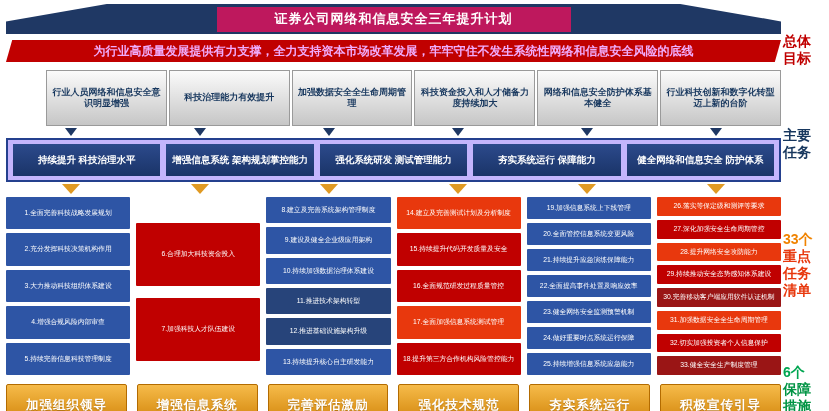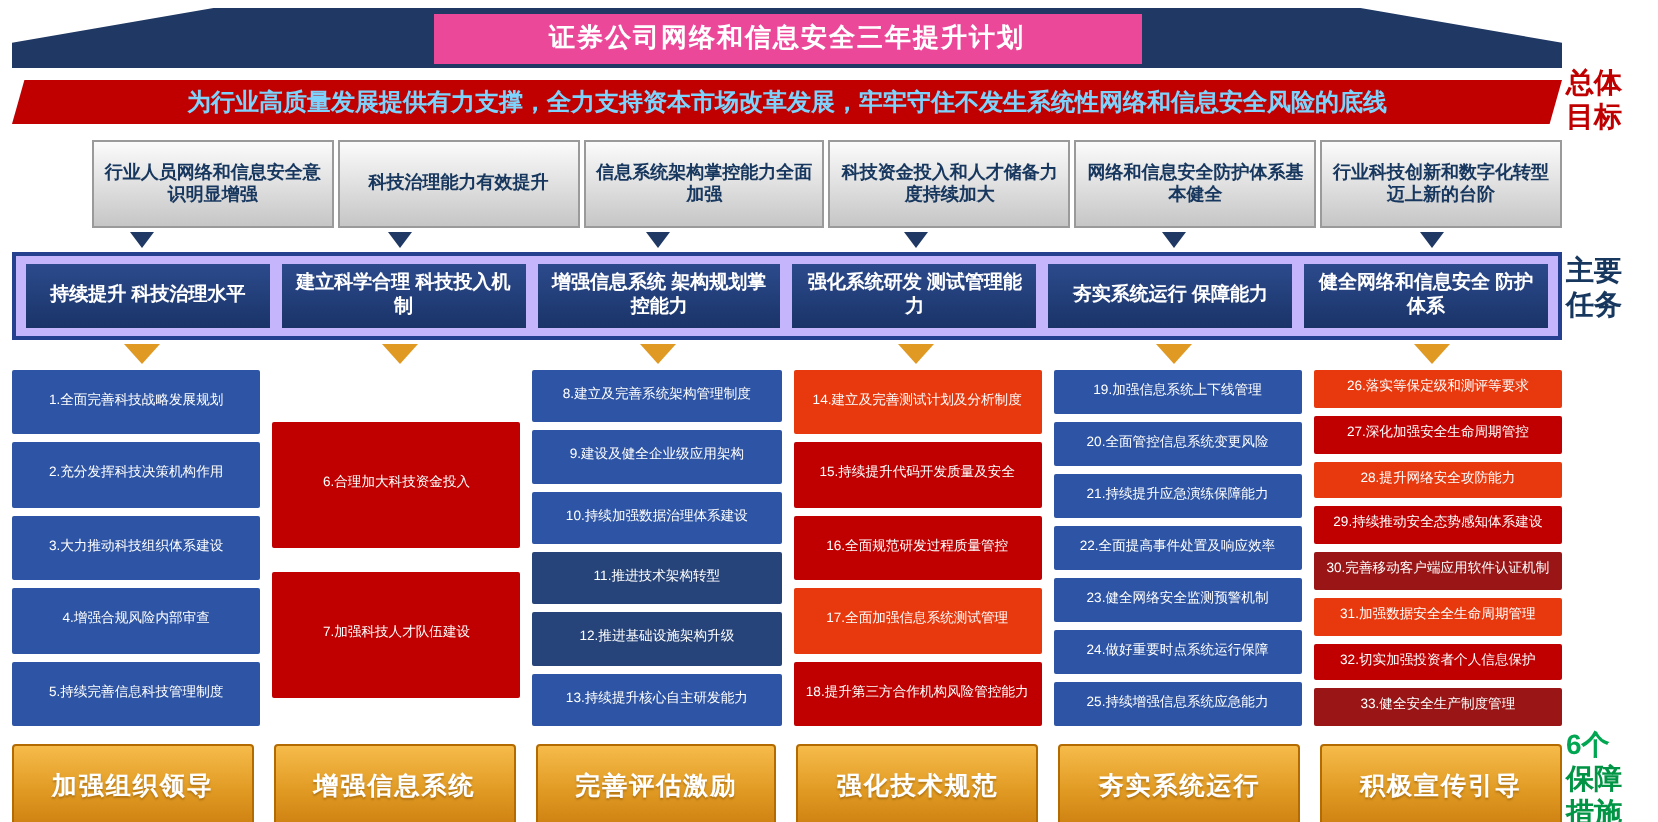"证券公司网络和信息安全三年提升计划" .title-strip { background: #ec4899 -> #be185d }
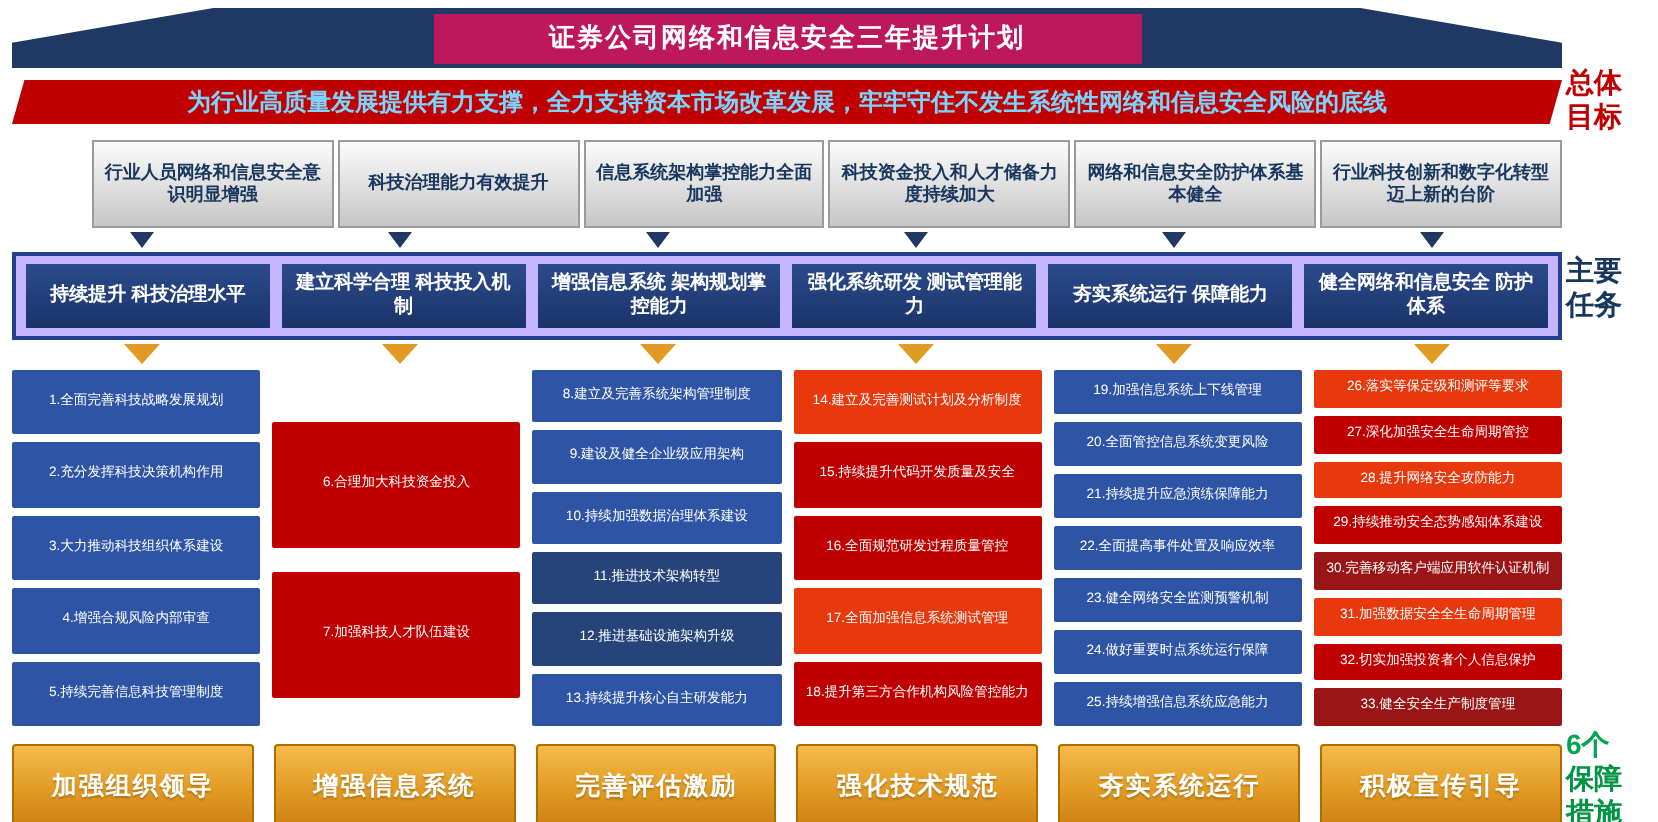"为行业高质量发展提供有力支撑，全力支持资本市场改革发展，牢牢守住不发生系统性网络" .goal-banner { color: #7dd3fc -> #f0abfc }
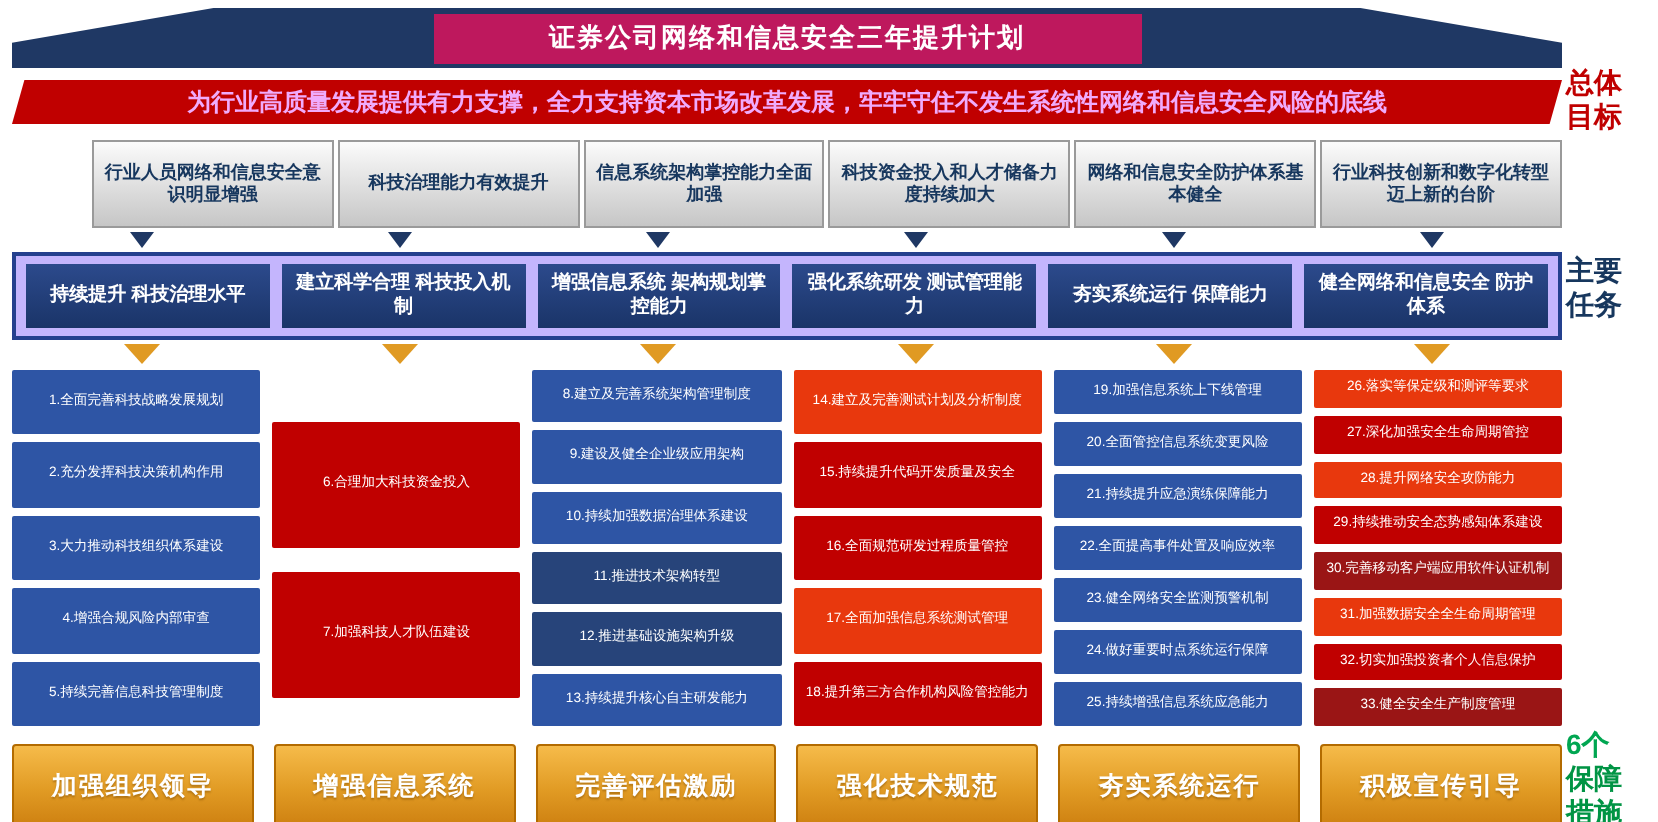"行业人员网络和信息安全意识明显增强" .goals-row { height: 44px -> 56px }
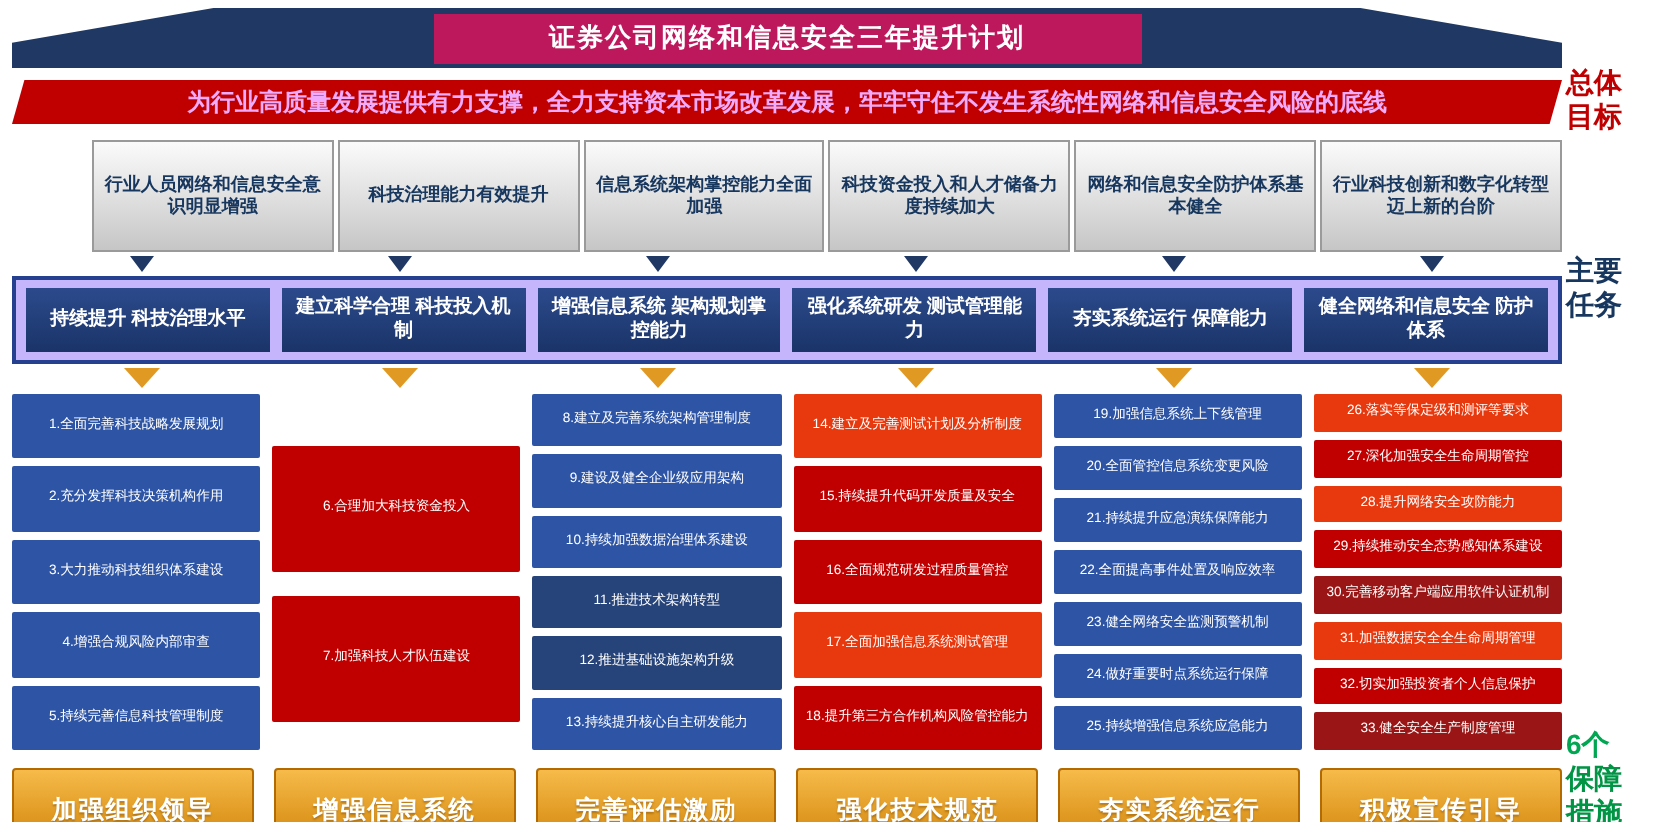"信息系统架构掌控能力全面加强" div.goal-box { text: 信息系统架构掌控能力全面加强 -> 加强数据安全全生命周期管理 }
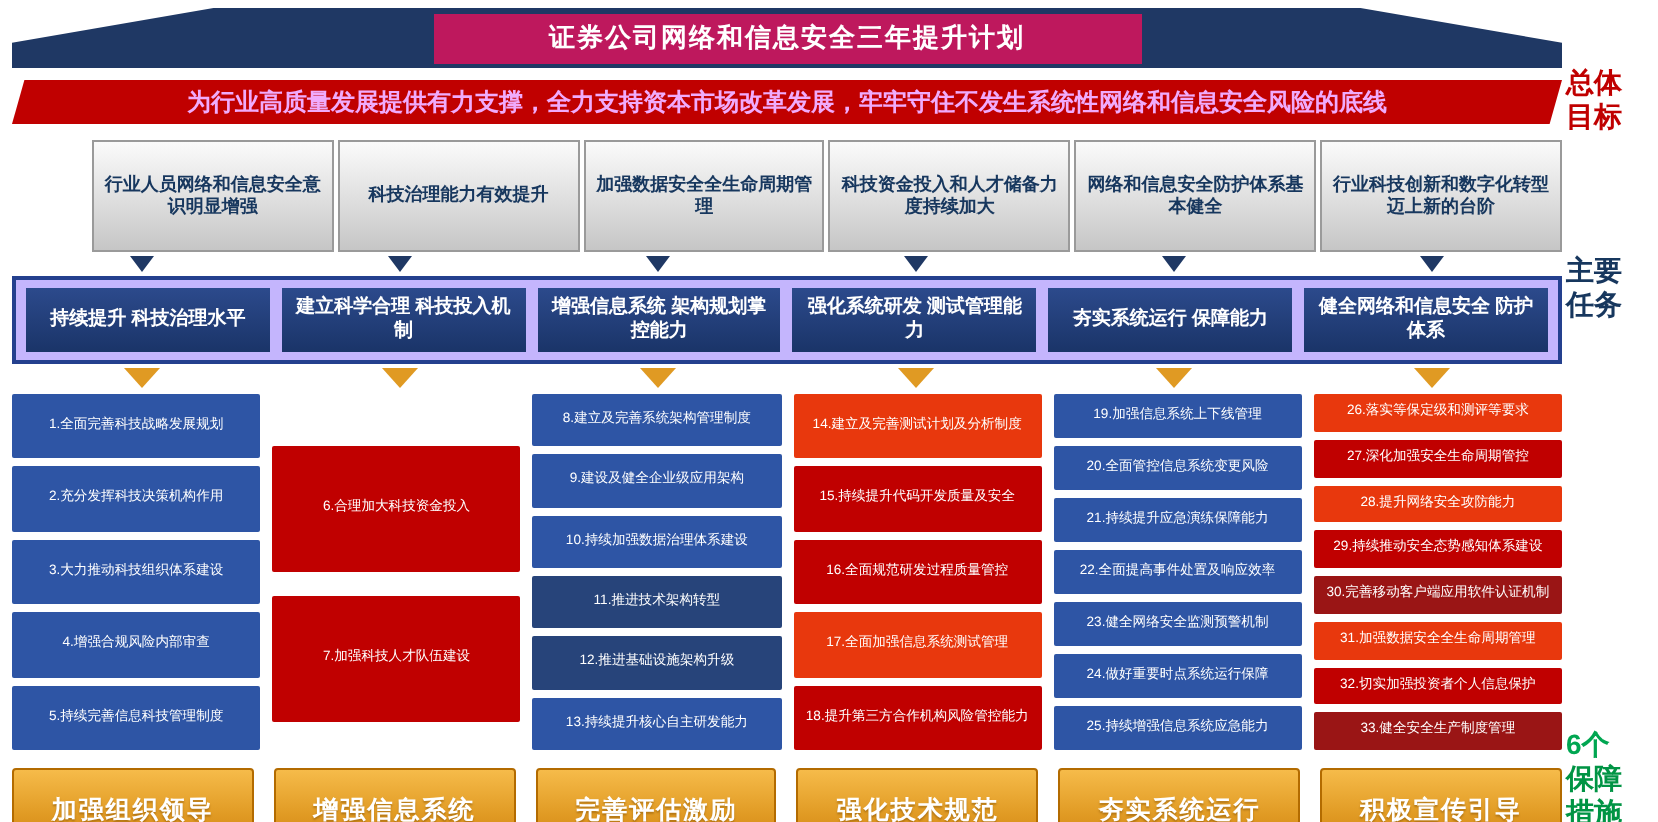"建立科学合理 科技投入机制" div.task-box { html: <div>建立科学合理 科技投入机制</div> -> none }
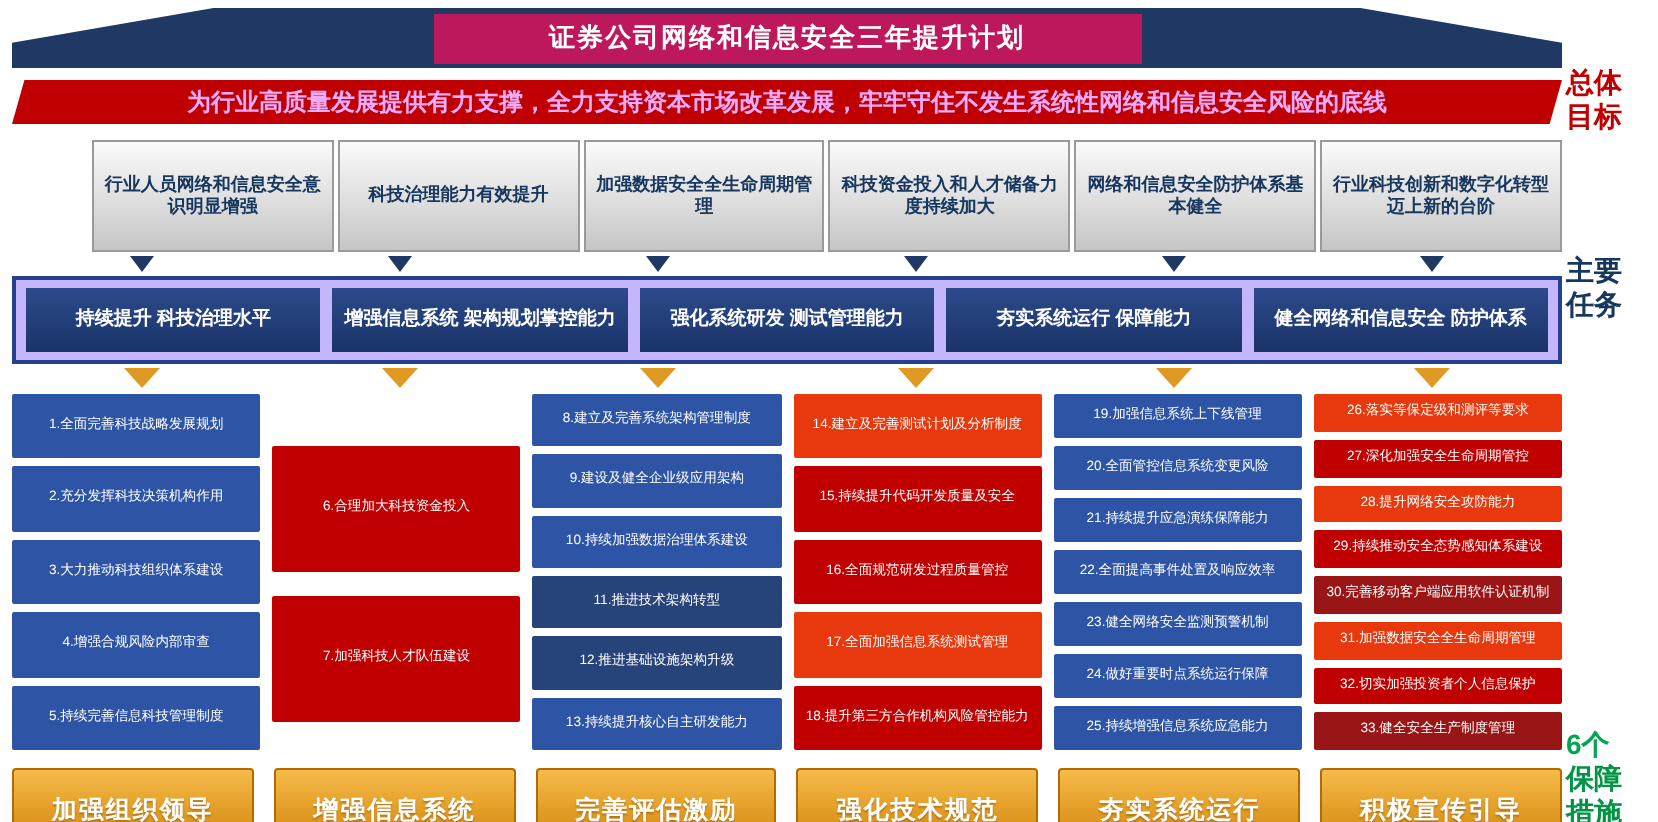"33个" div.side-label { html: none -> <div> <div>33个</div> <div>重点任务清单</div> </div> }
